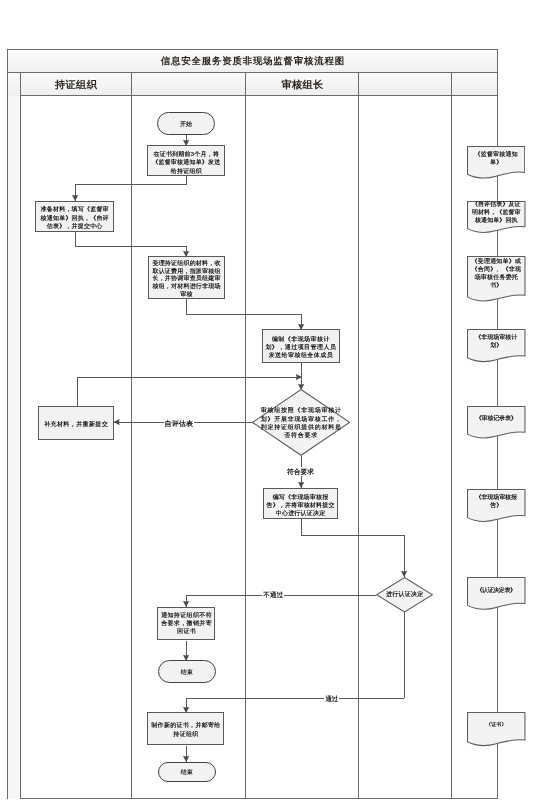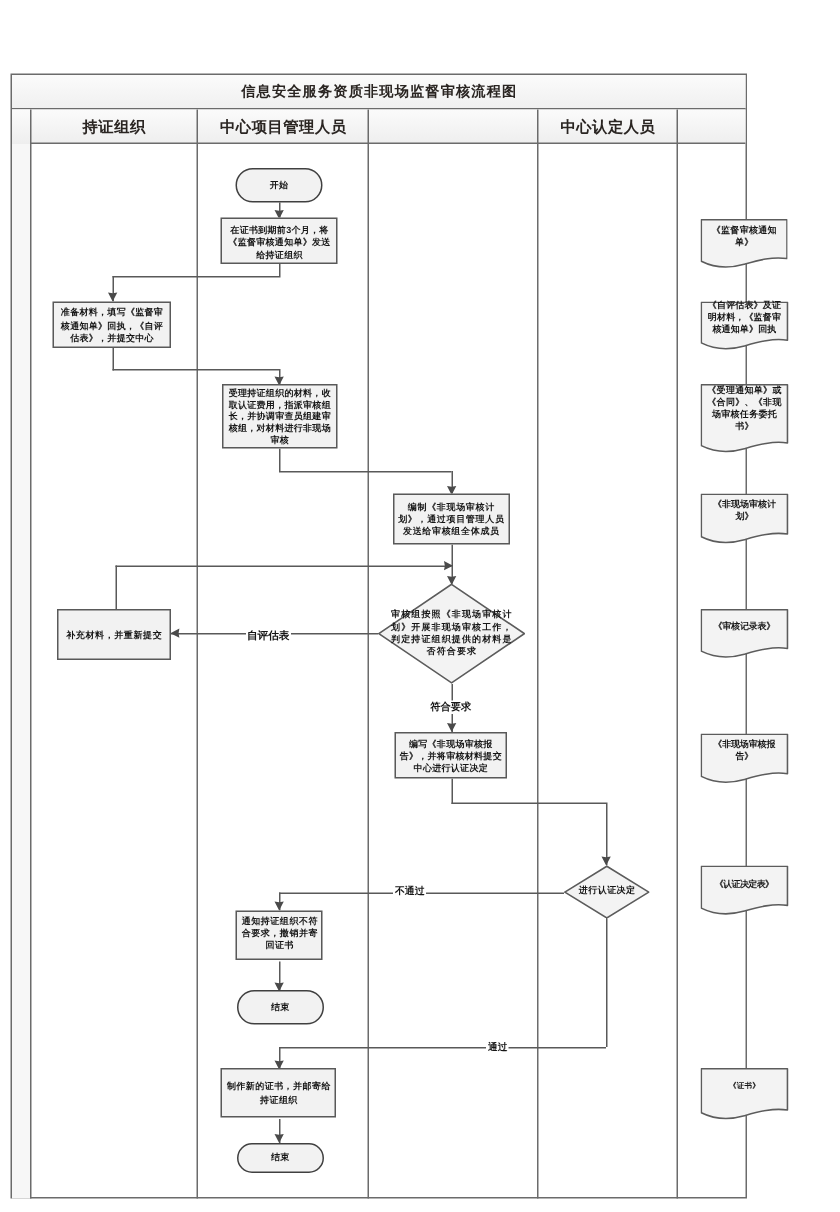"中心项目管理人员" div.hdrcell { html: <div>中心项目管理人员</div> -> none }
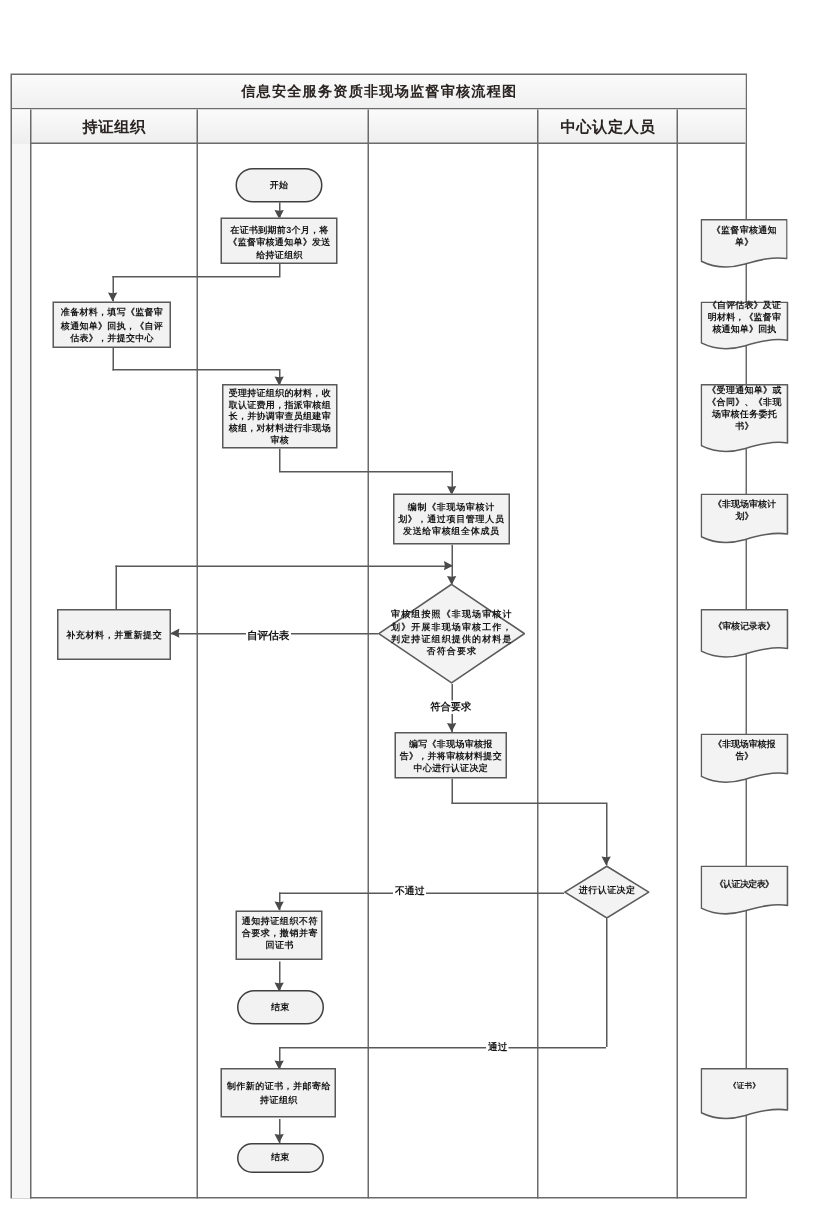"审核组长" div.hdrcell { html: none -> <div>审核组长</div> }
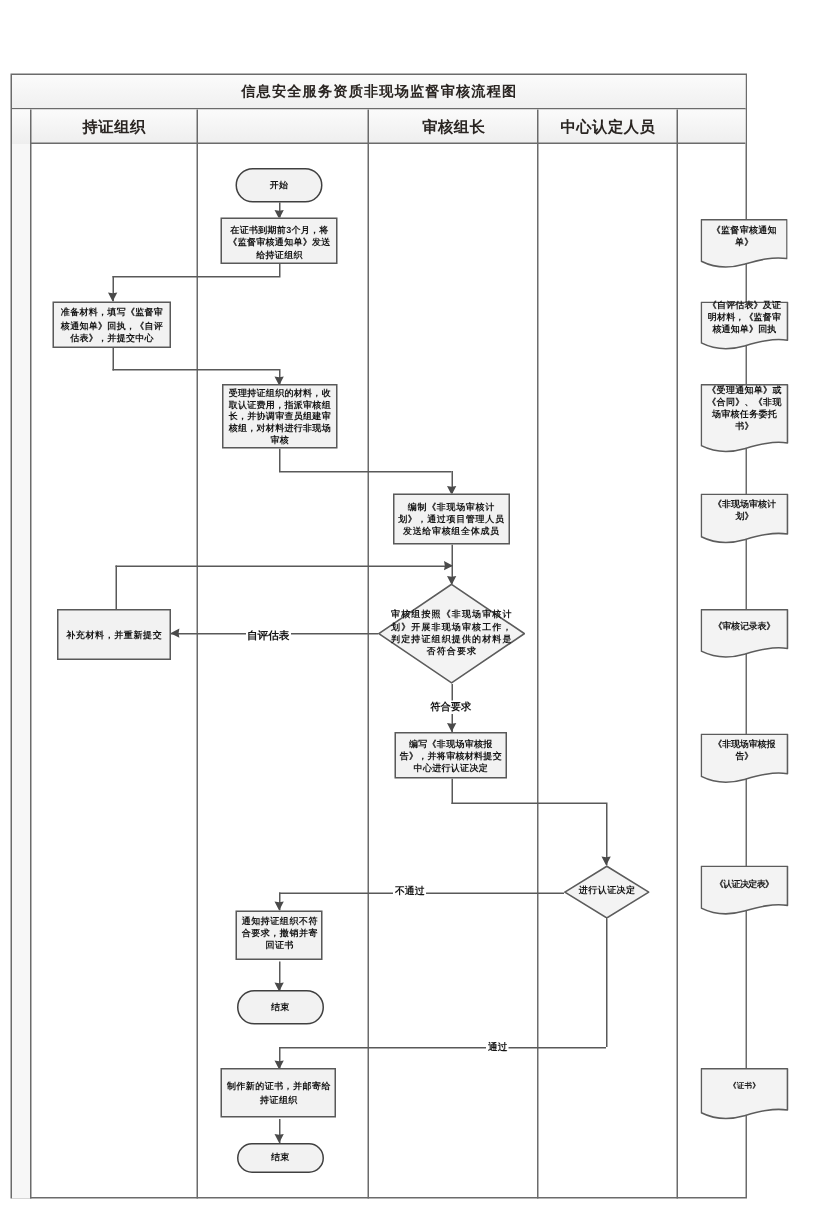"中心认定人员" div.hdrcell { html: <div>中心认定人员</div> -> none }
